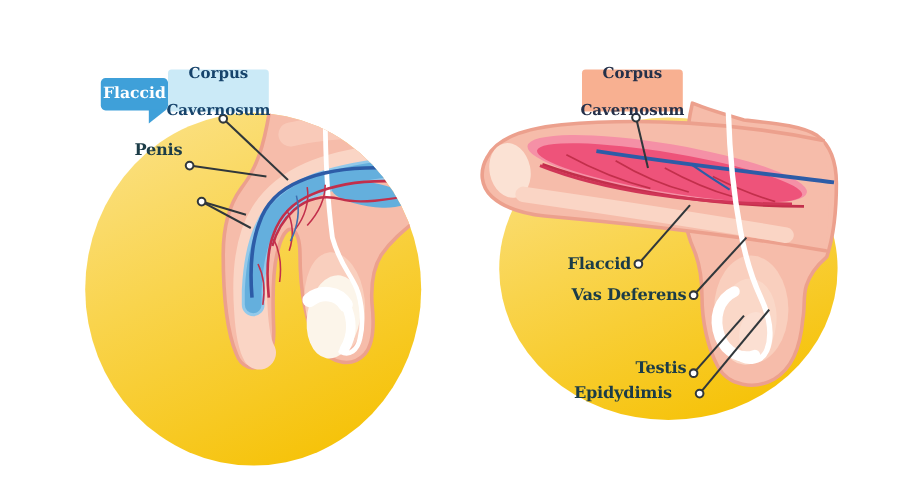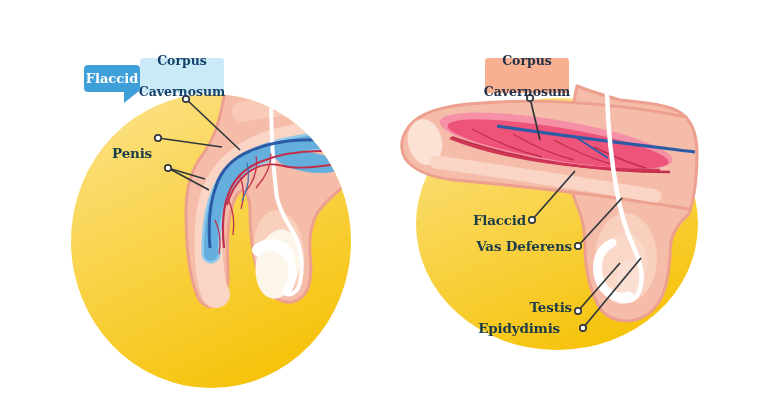"Penis" div.lbl { top: 146px -> 118px }
